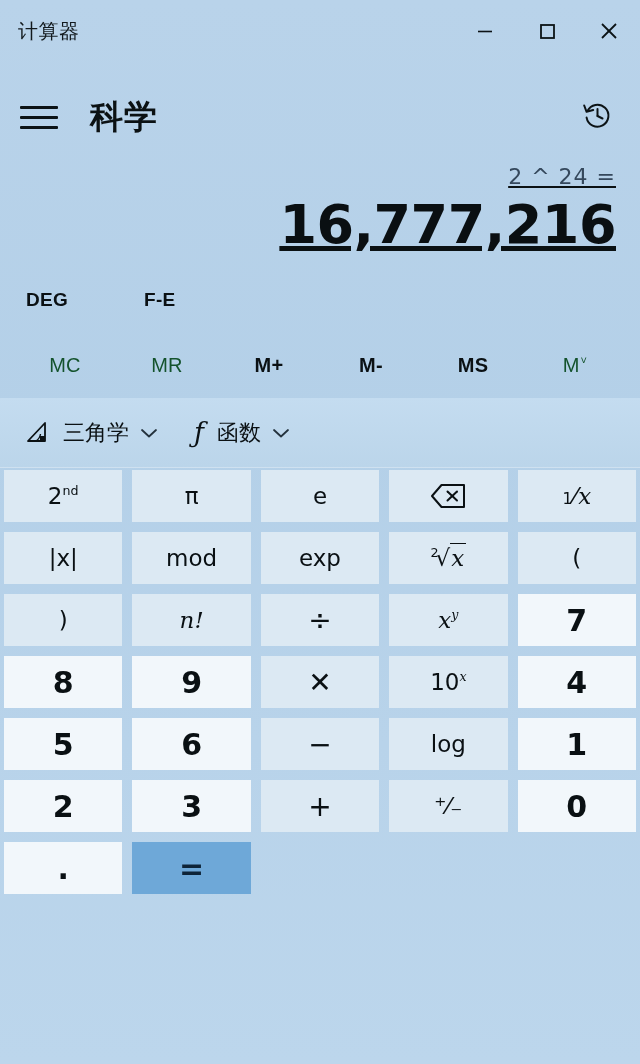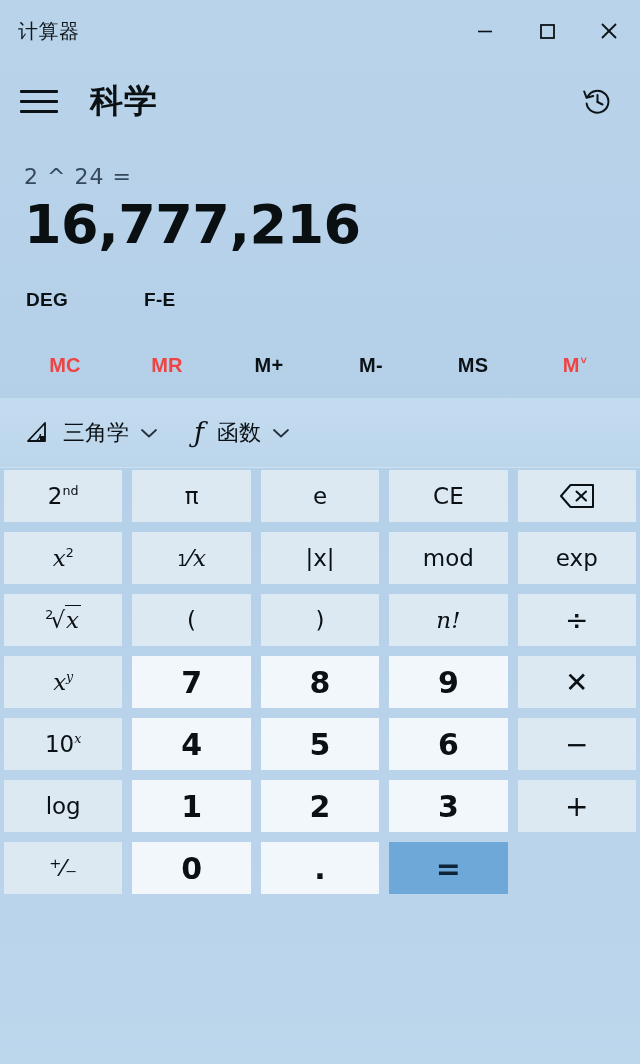"科学" .header { align-items: center -> flex-end }
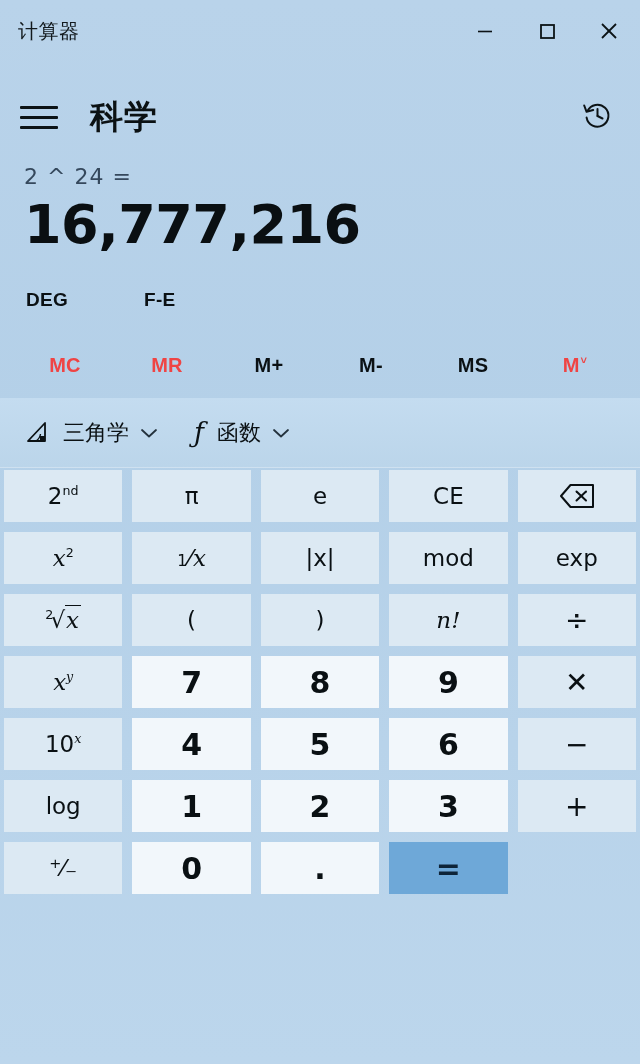"2 ^ 24 =" .display { align-items: none -> flex-end; text-decoration: none -> underline }
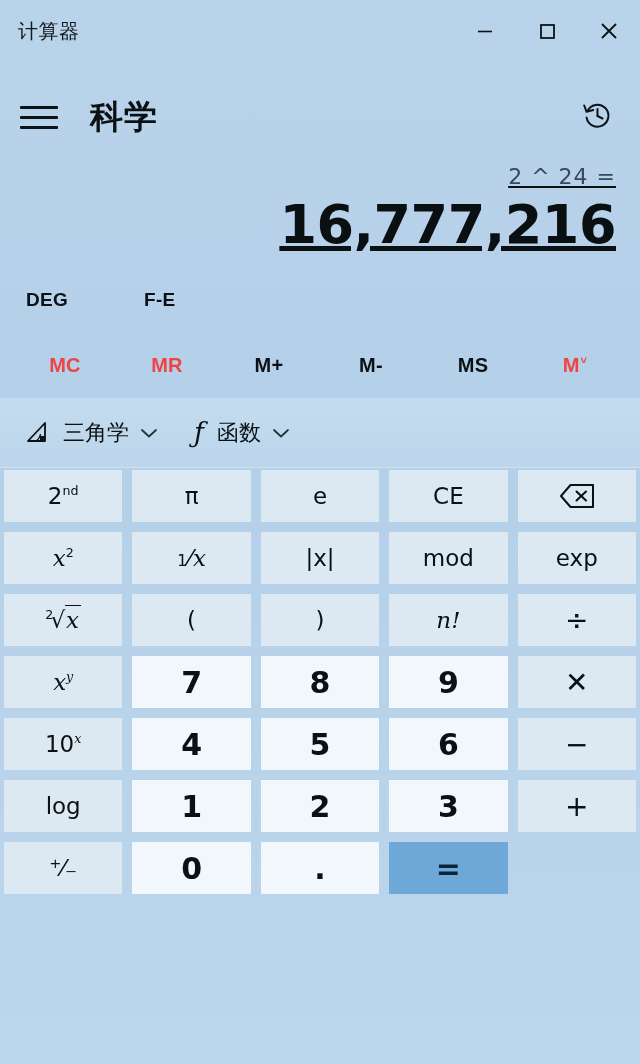"MC" .mem-btn.disabled { color: #ef4444 -> #14532d; font-weight: 700 -> 400 }
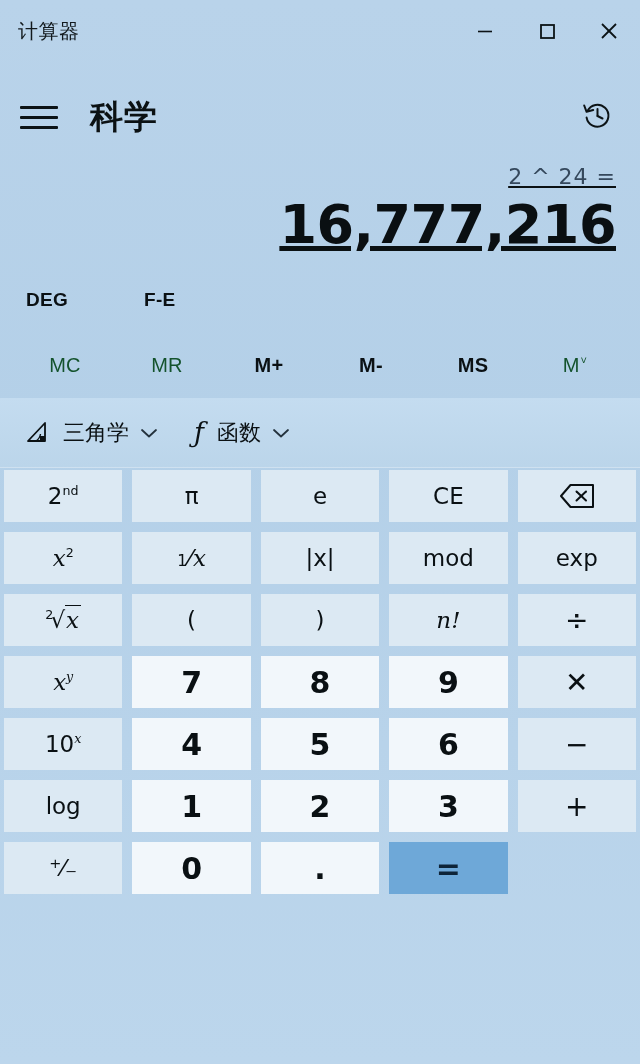"CE" div.key { html: <div> <span>CE</span> </div> -> none }
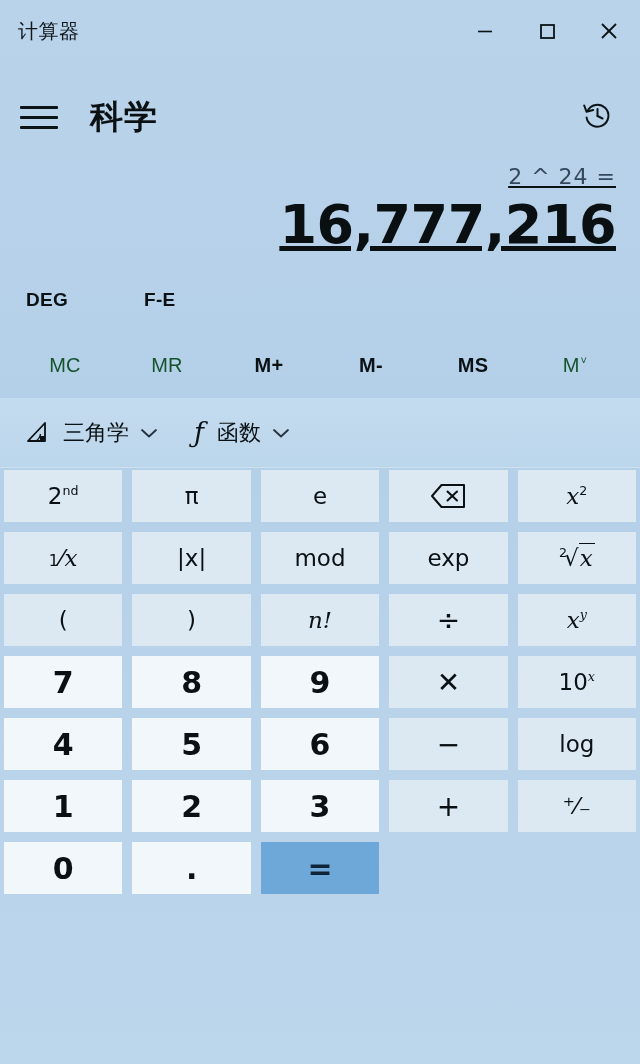"x2" div.key { html: <div> <span><span>x</span><span>2</span></span> </div> -> none }
